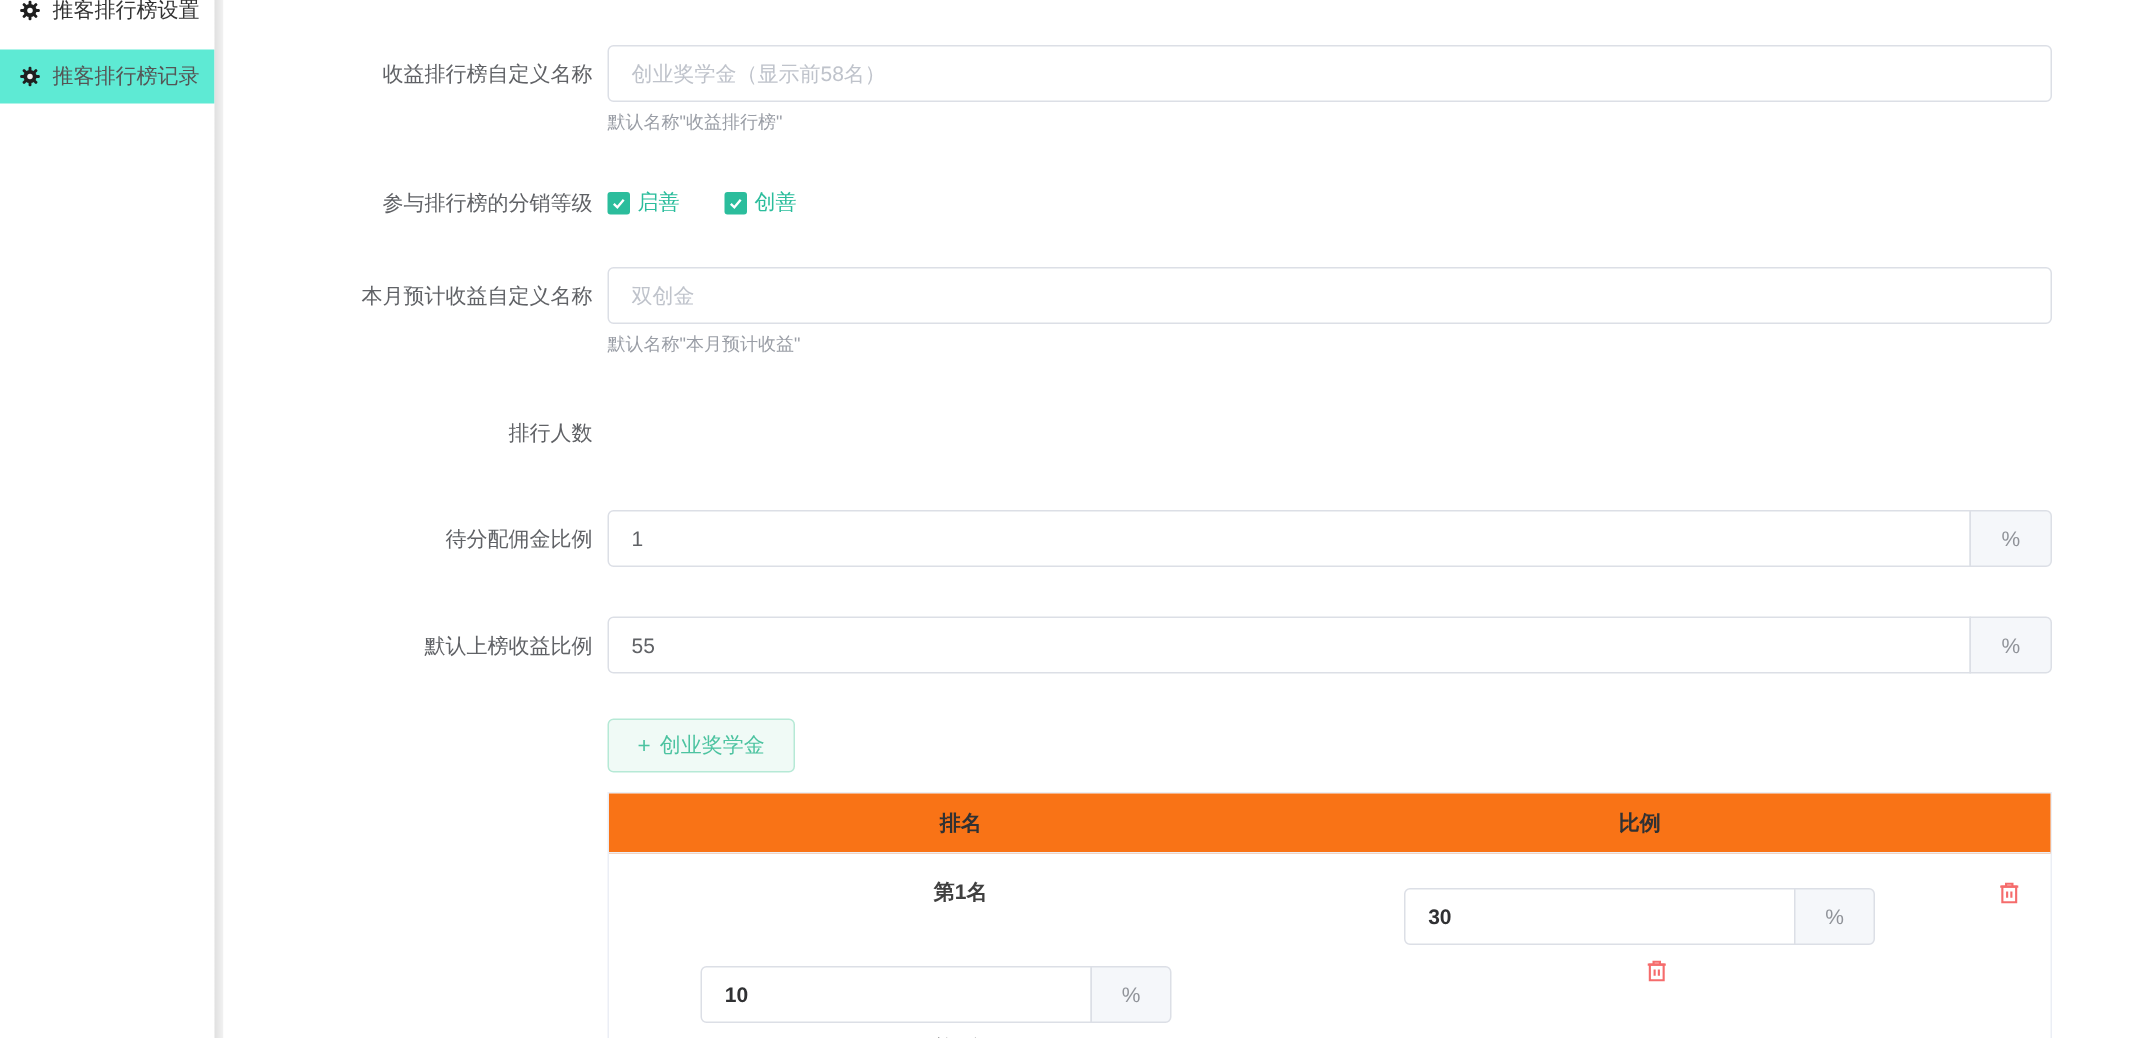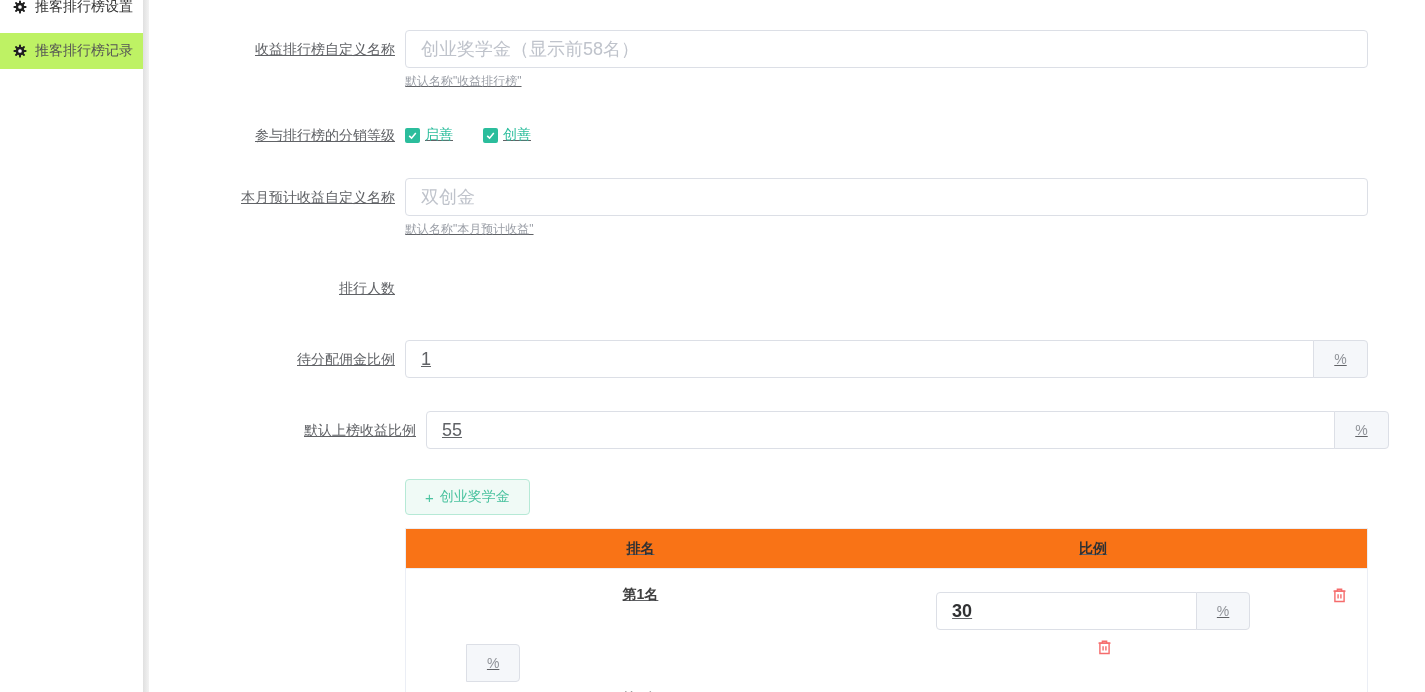"推客排行榜记录" .menu-item.active { background: #bef264 -> #5eead4 }
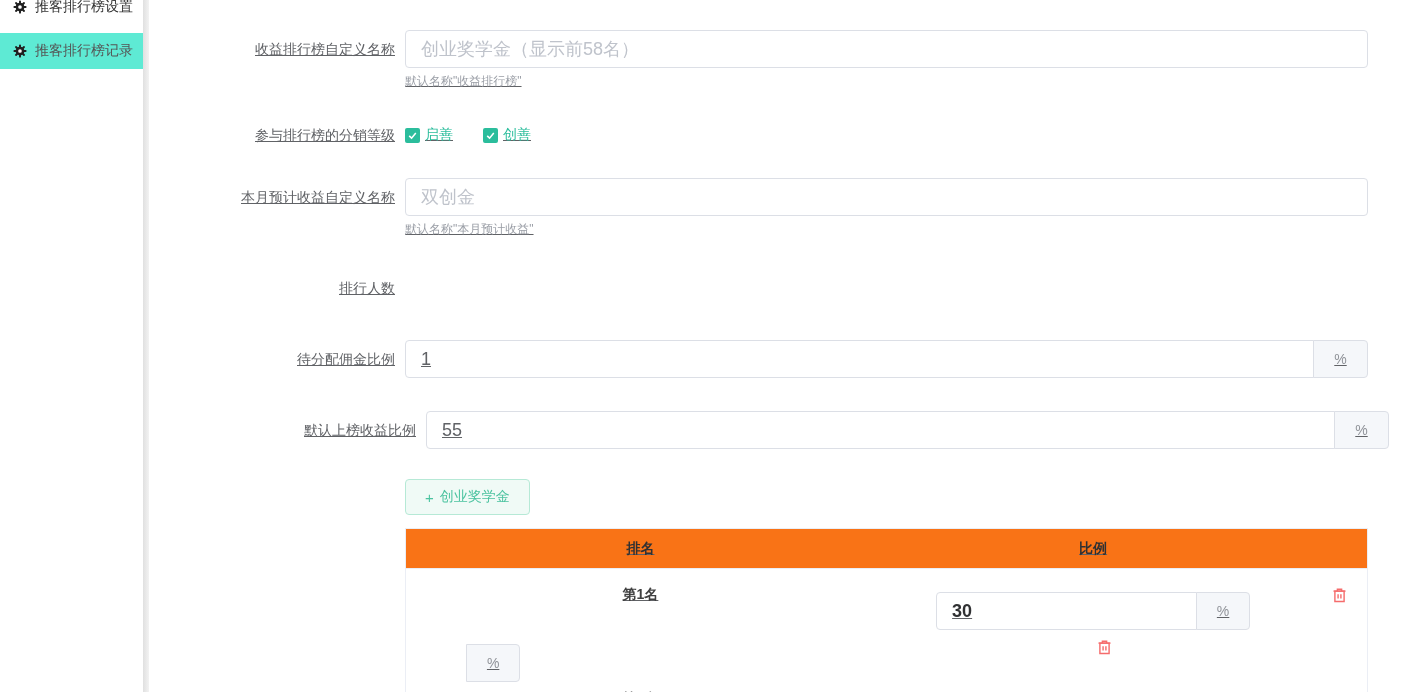"收益排行榜自定义名称" .main { text-decoration: underline -> none }
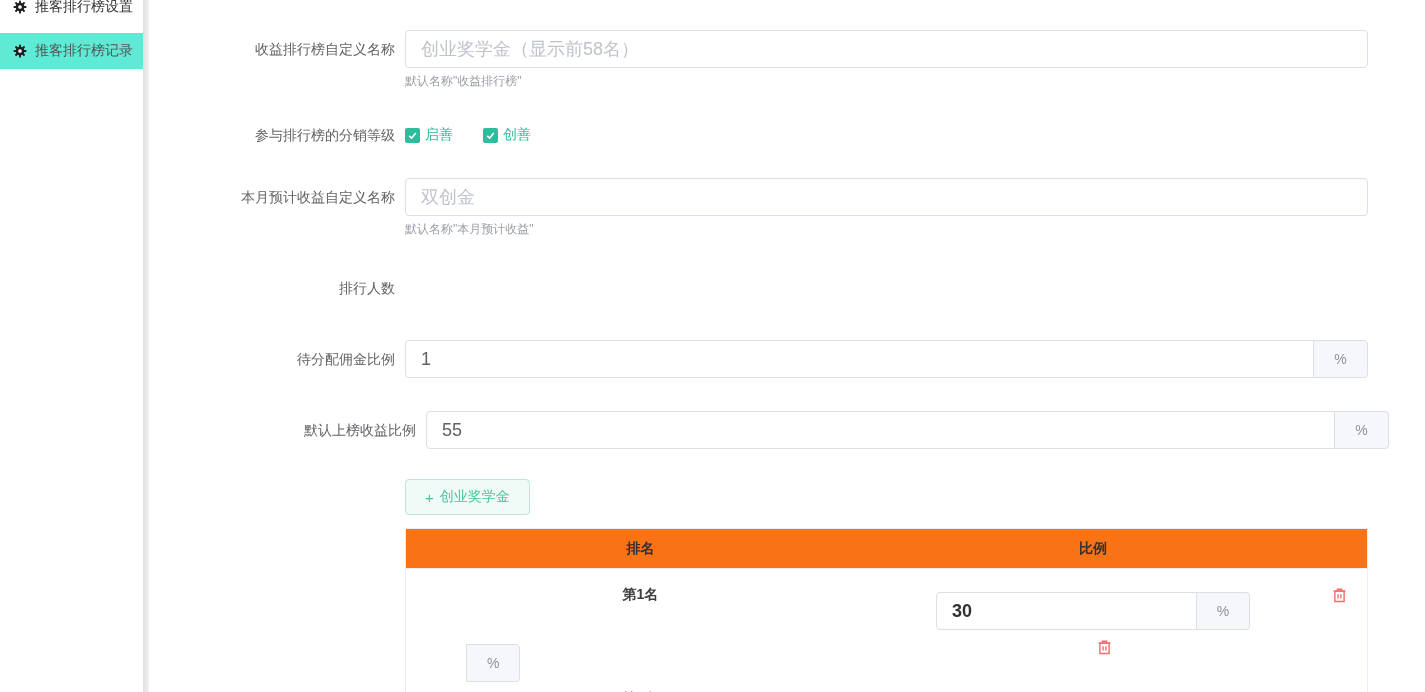"创业奖学金（显示前58名）" .text-input { font-size: 18px -> 14px }
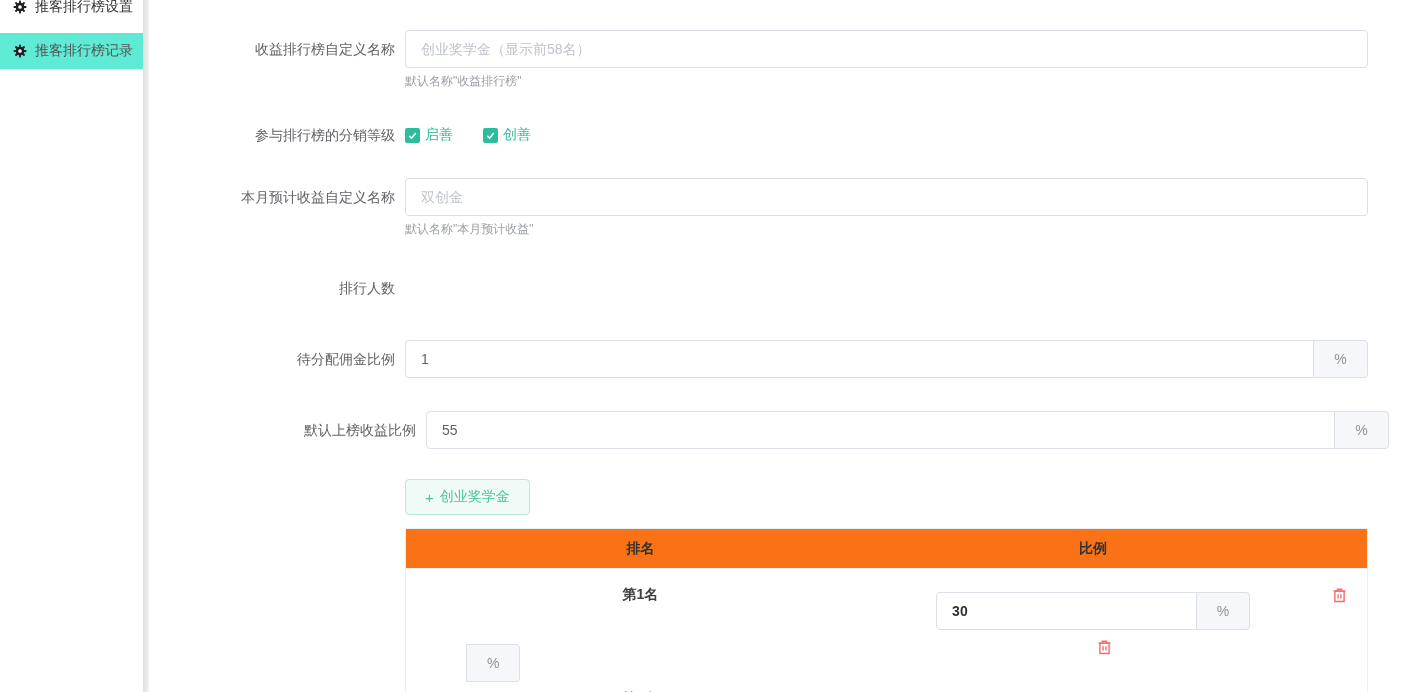"默认上榜收益比例" .mb-r6 { padding-left: 21px -> none }
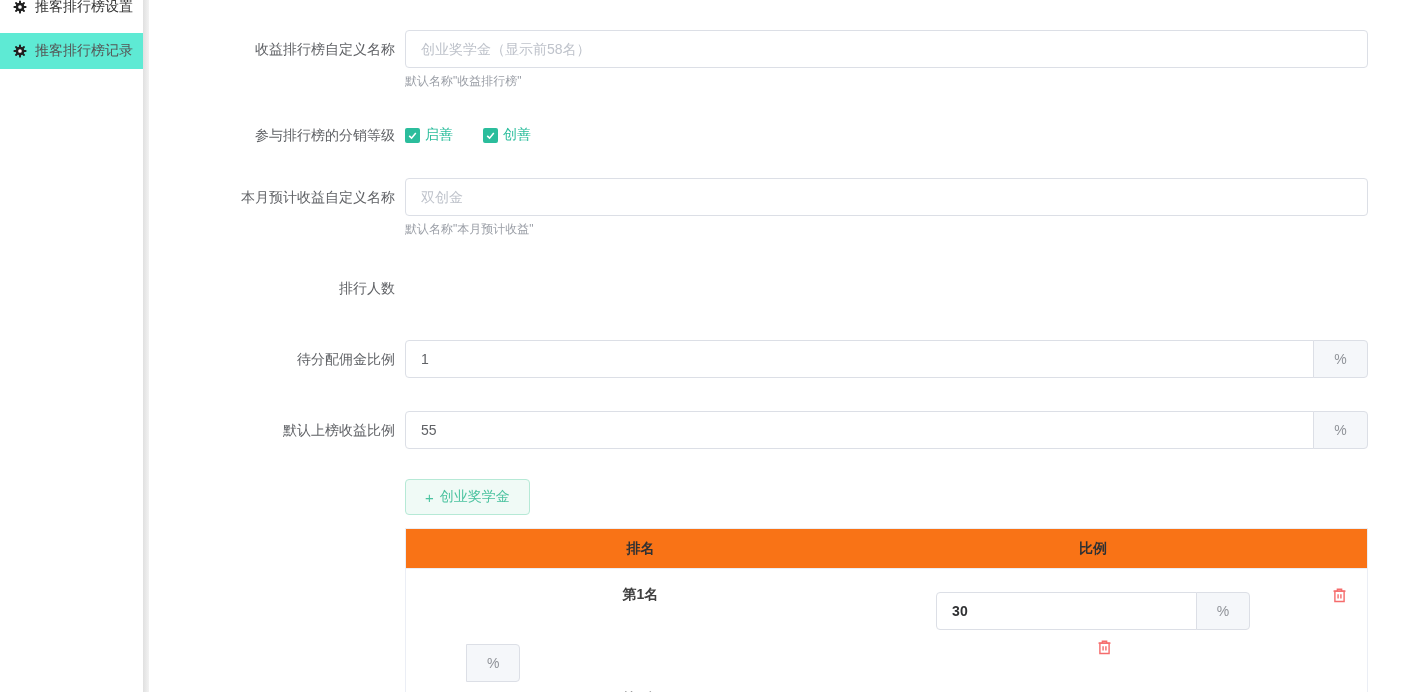"10" input.text-input { html: none -> <input> }
